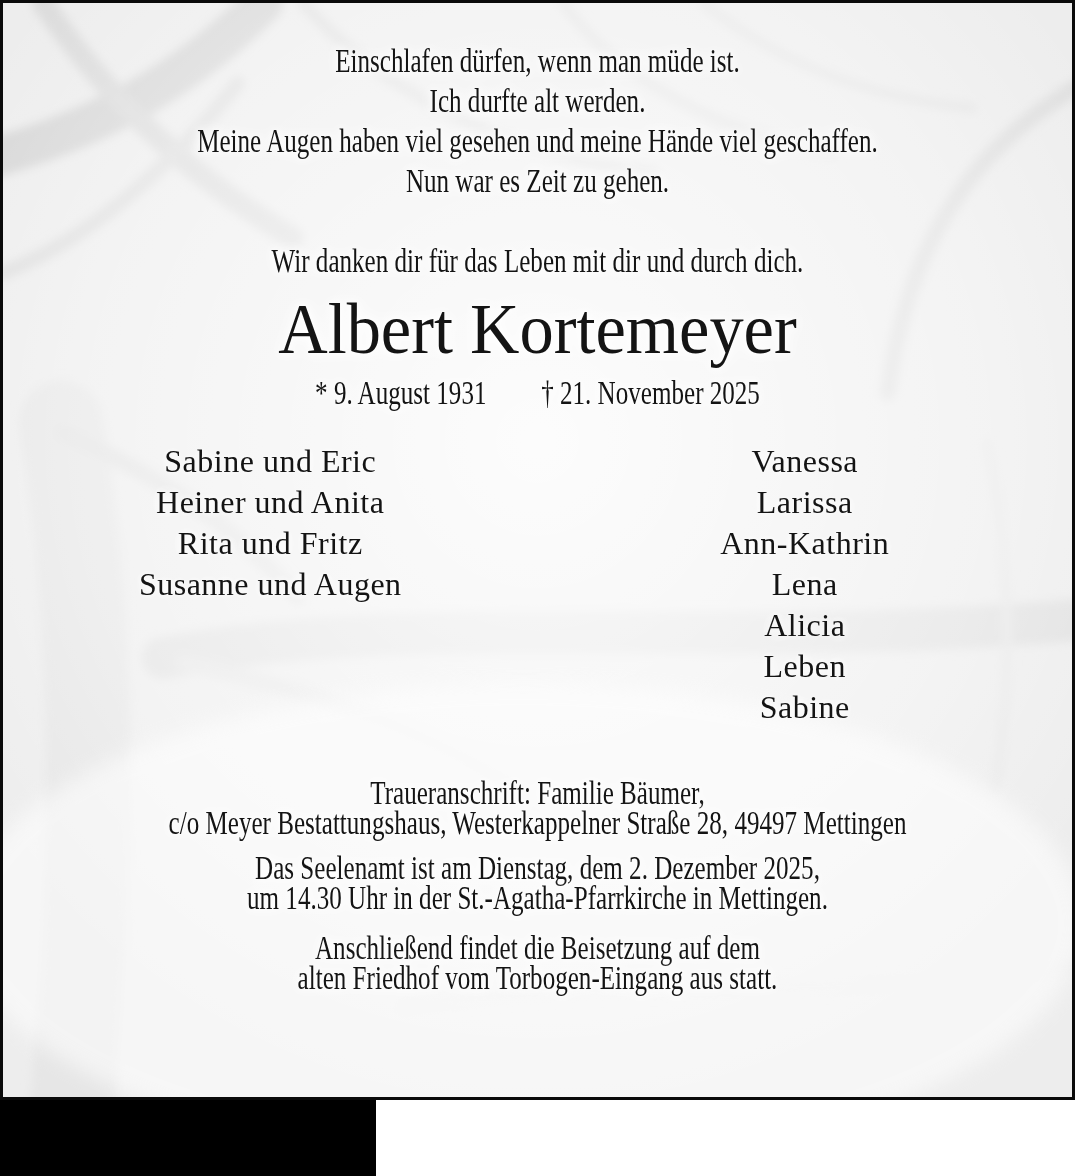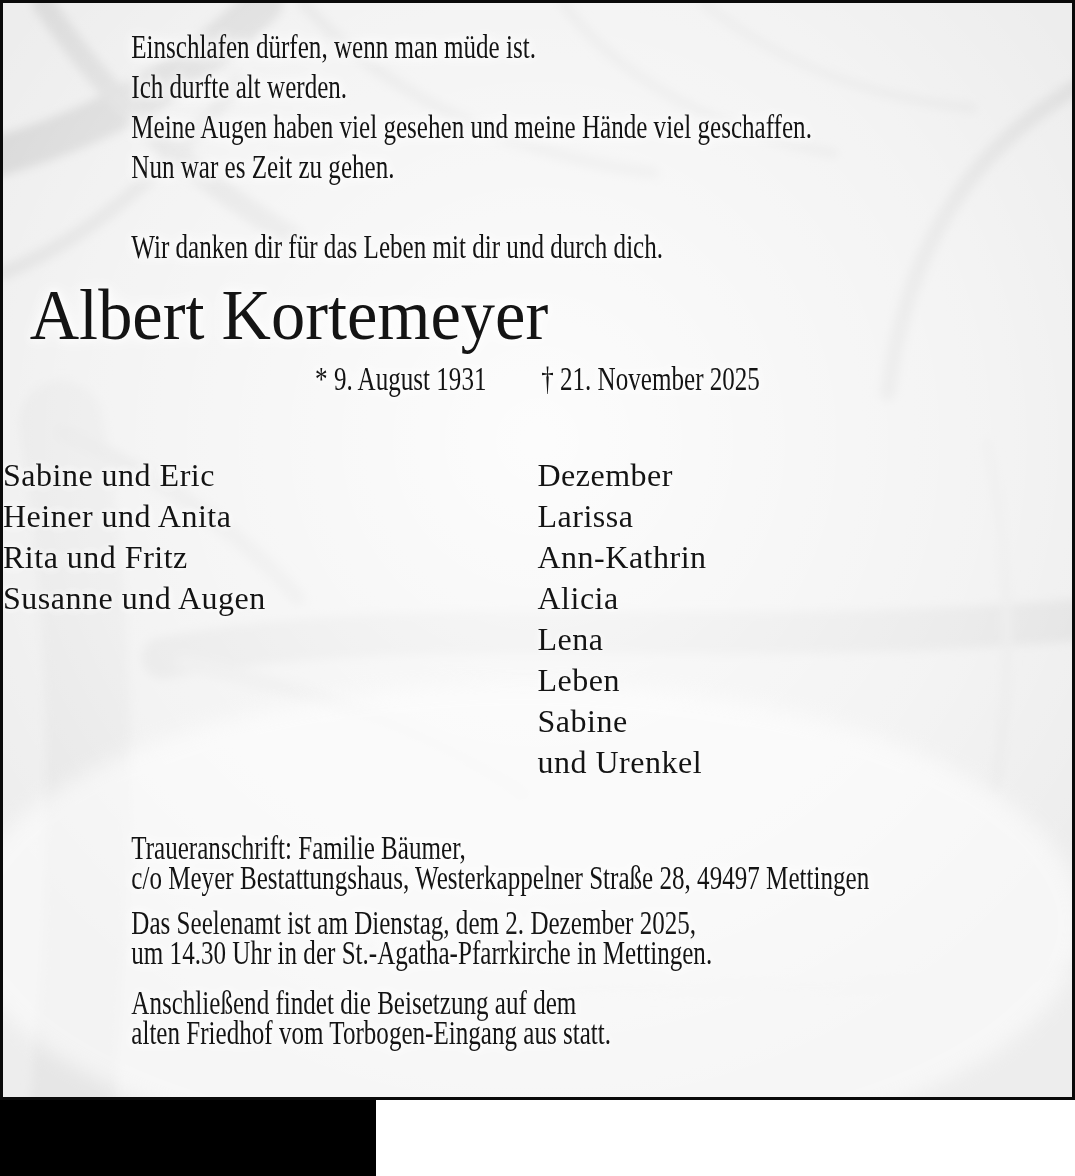"Einschlafen dürfen, wenn man müde" .content { padding-top: 24px -> 38px; text-align: left -> center }
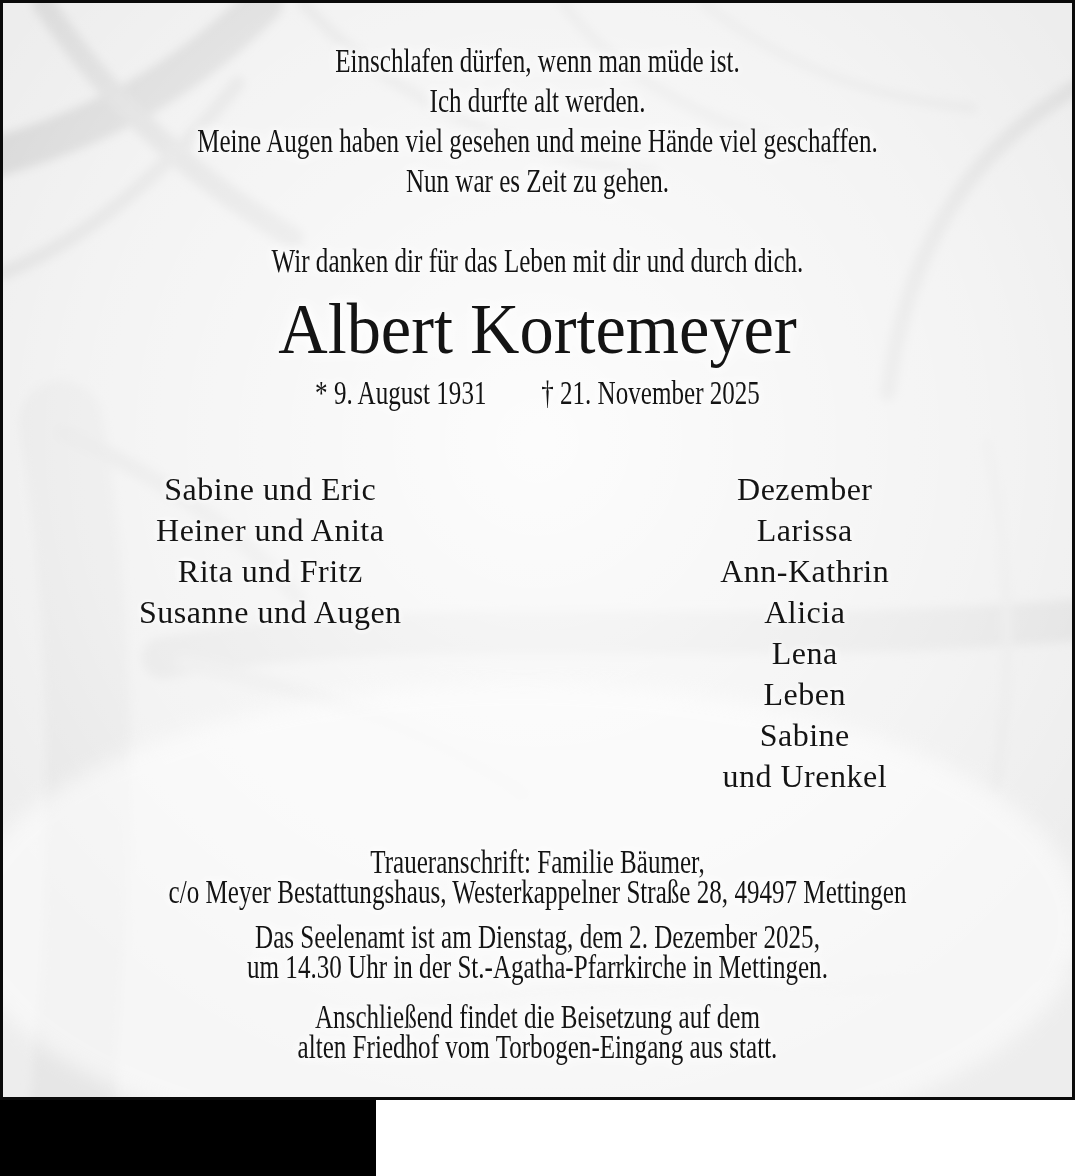"Sabine und Eric" .columns { margin-top: 56px -> 28px }
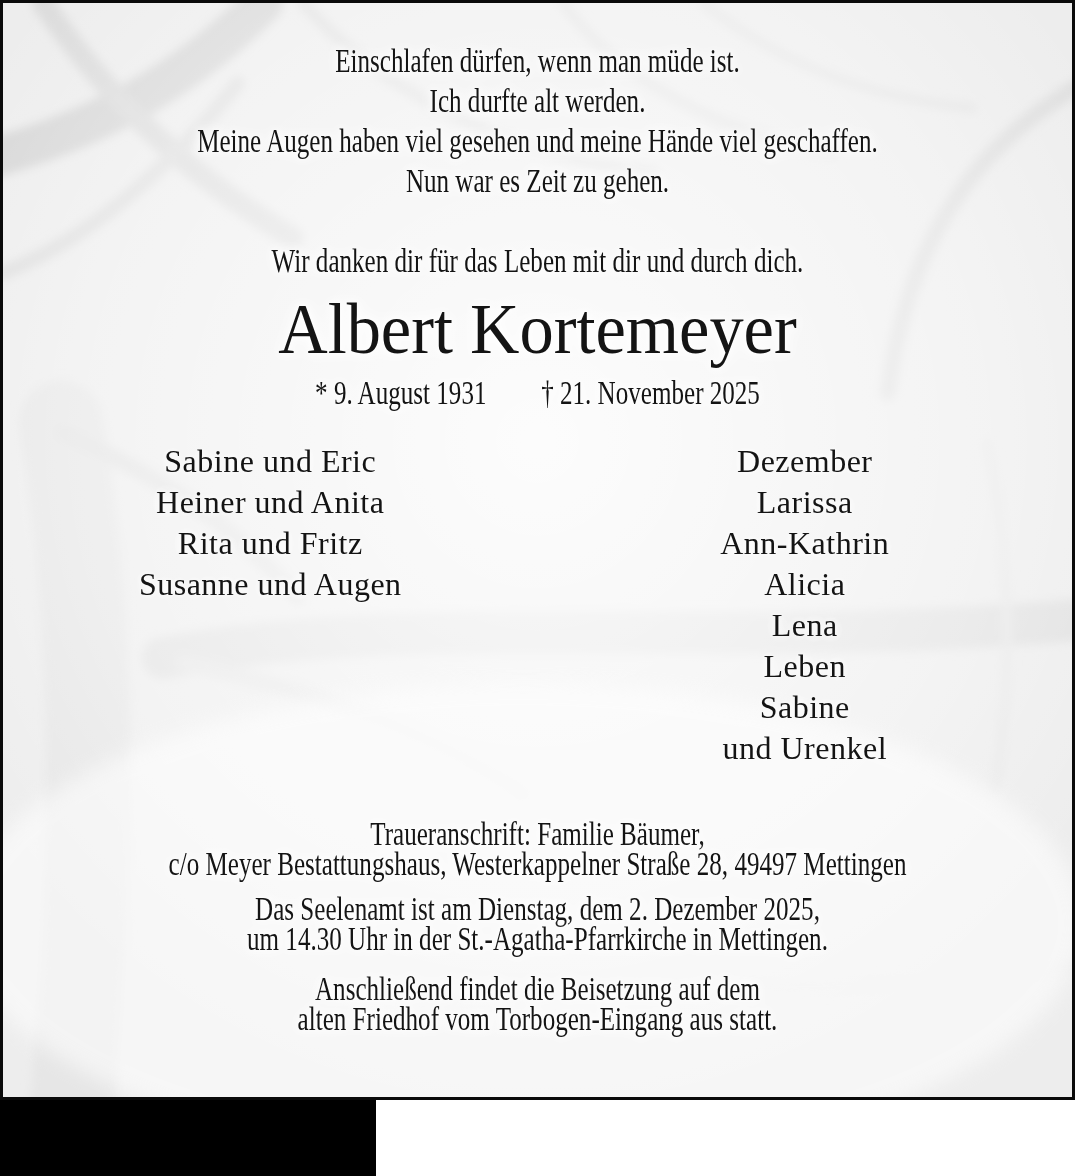"Dezember" div { text: Dezember -> Vanessa }
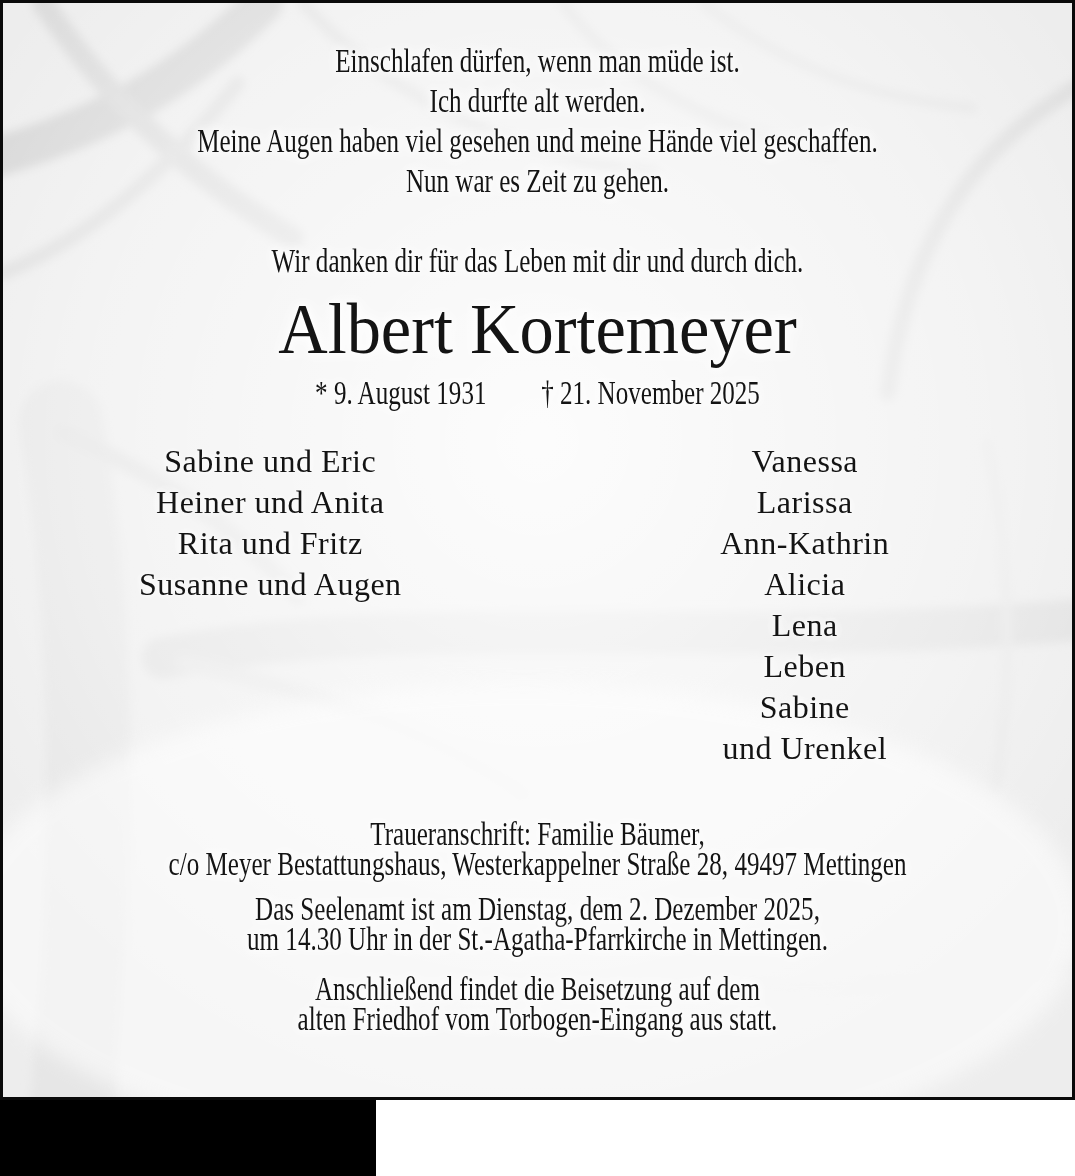"Alicia" div { order: before "Lena" -> after "Lena" }
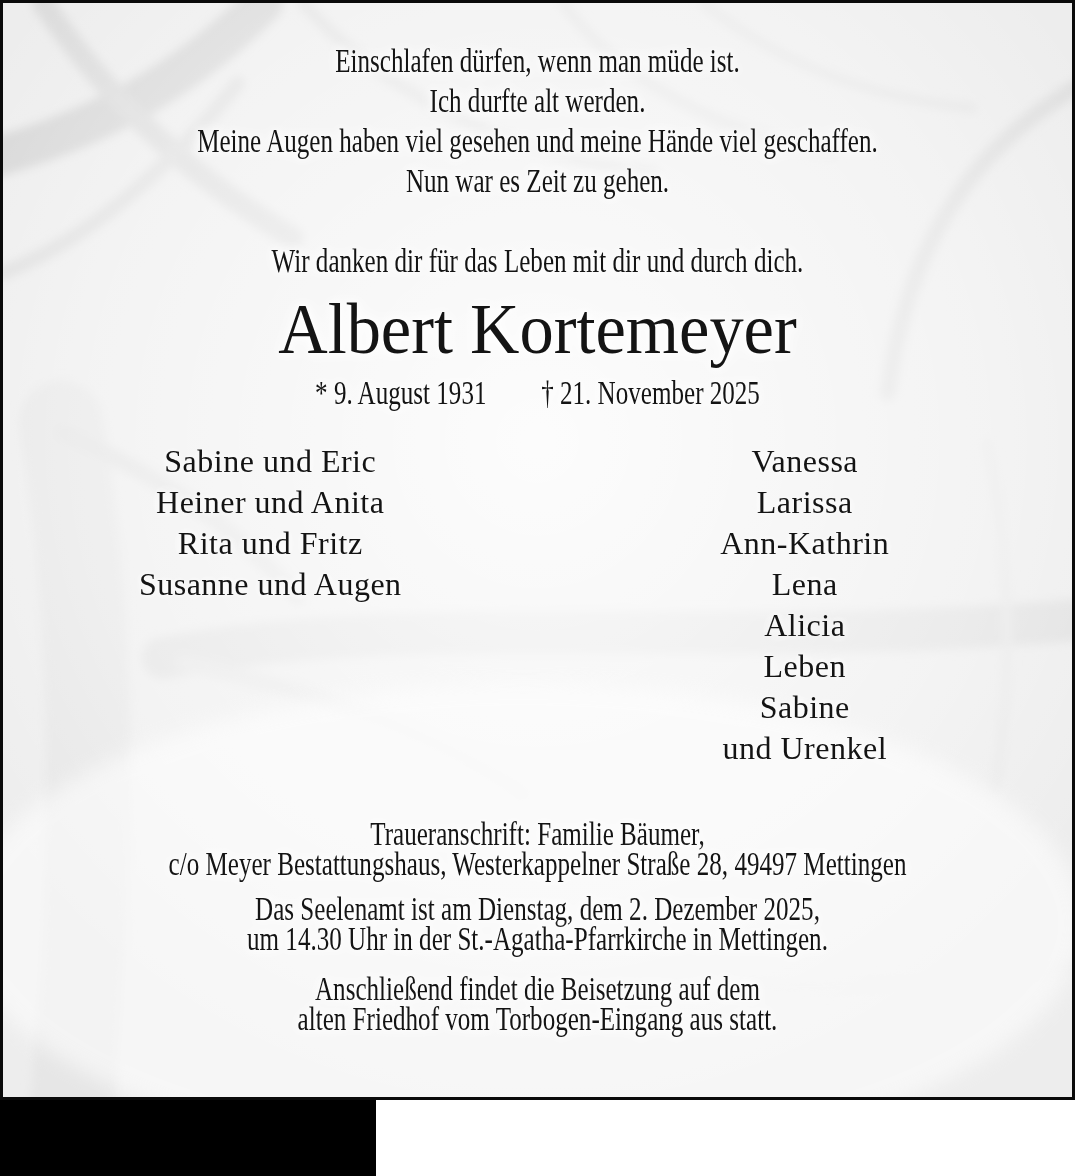"und Urenkel" div { html: <div>und Urenkel</div> -> none }
